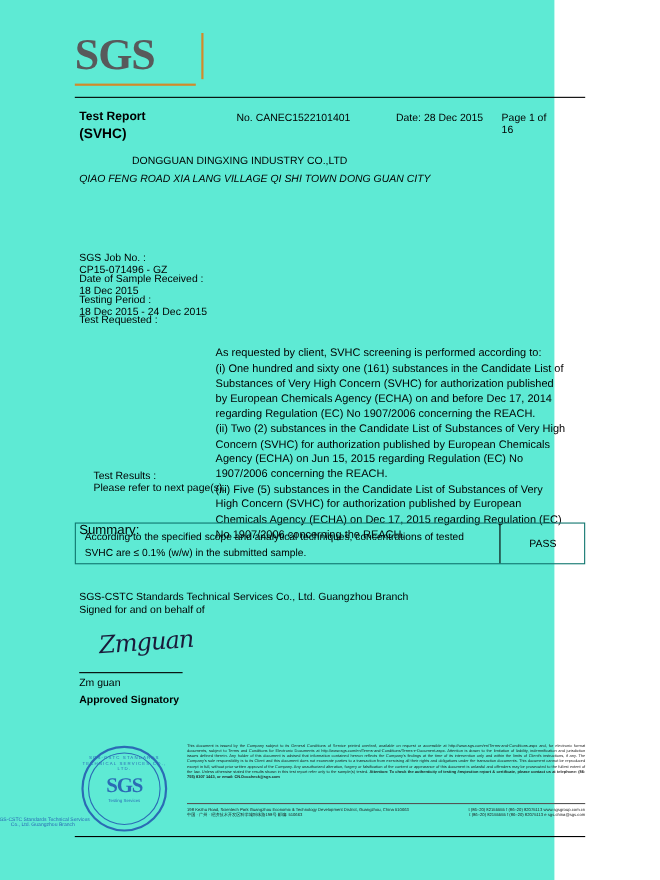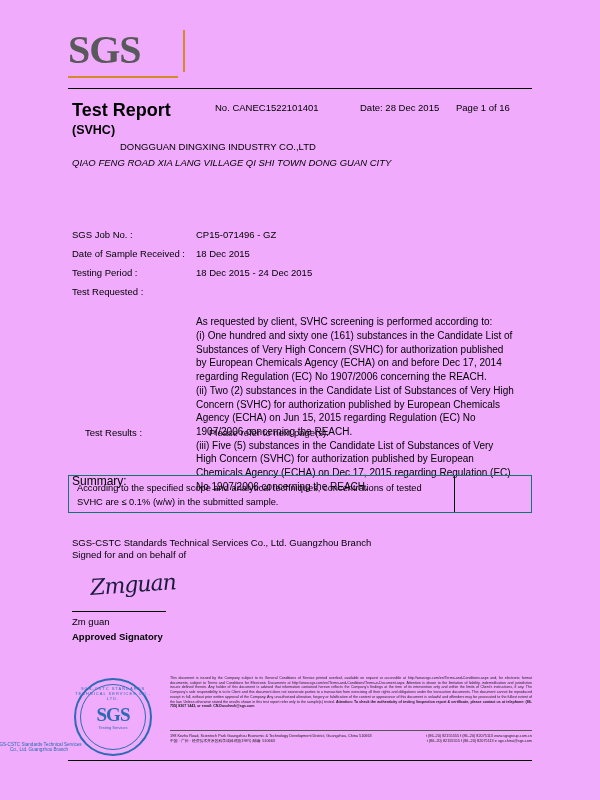"SGS" .page { background: #f0abfc -> #5eead4; width: 600px -> 504px }
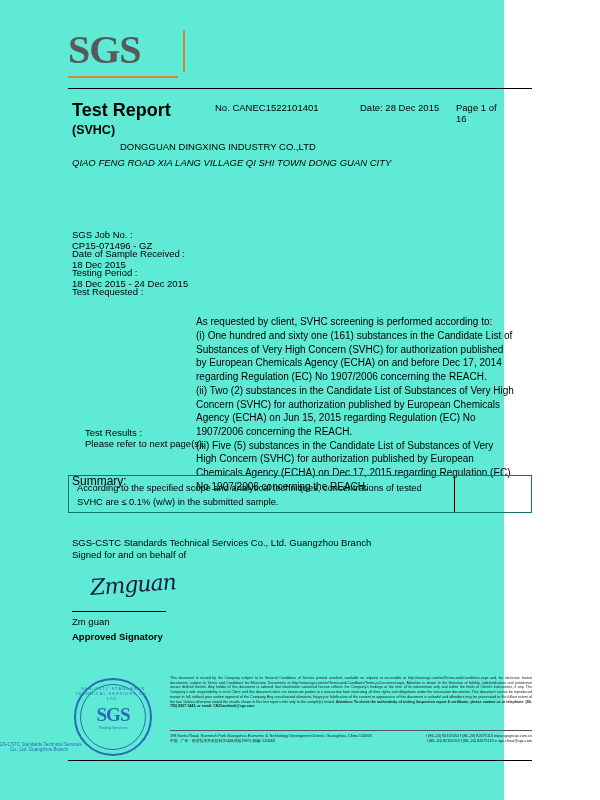"Test Report" .title-line1 { font-size: 18px -> 11px }
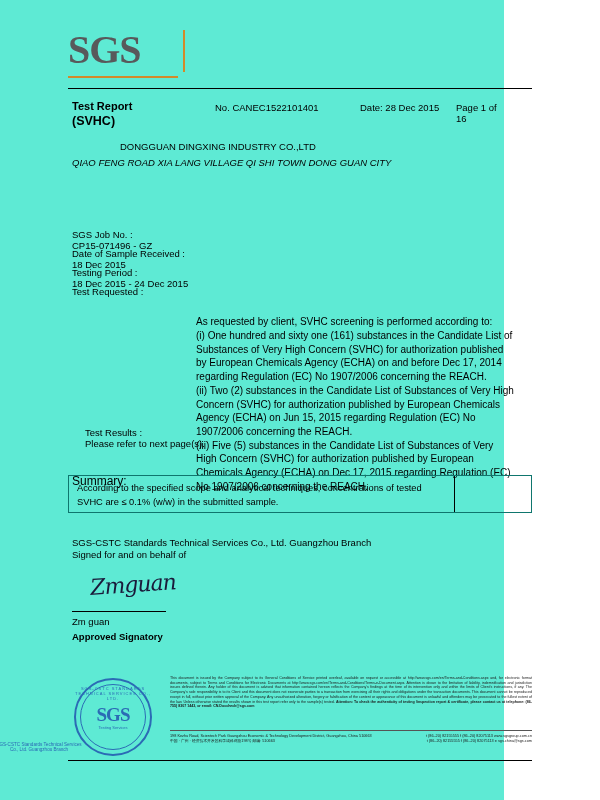"PASS" div.summary-result { html: none -> <div>PASS</div> }
